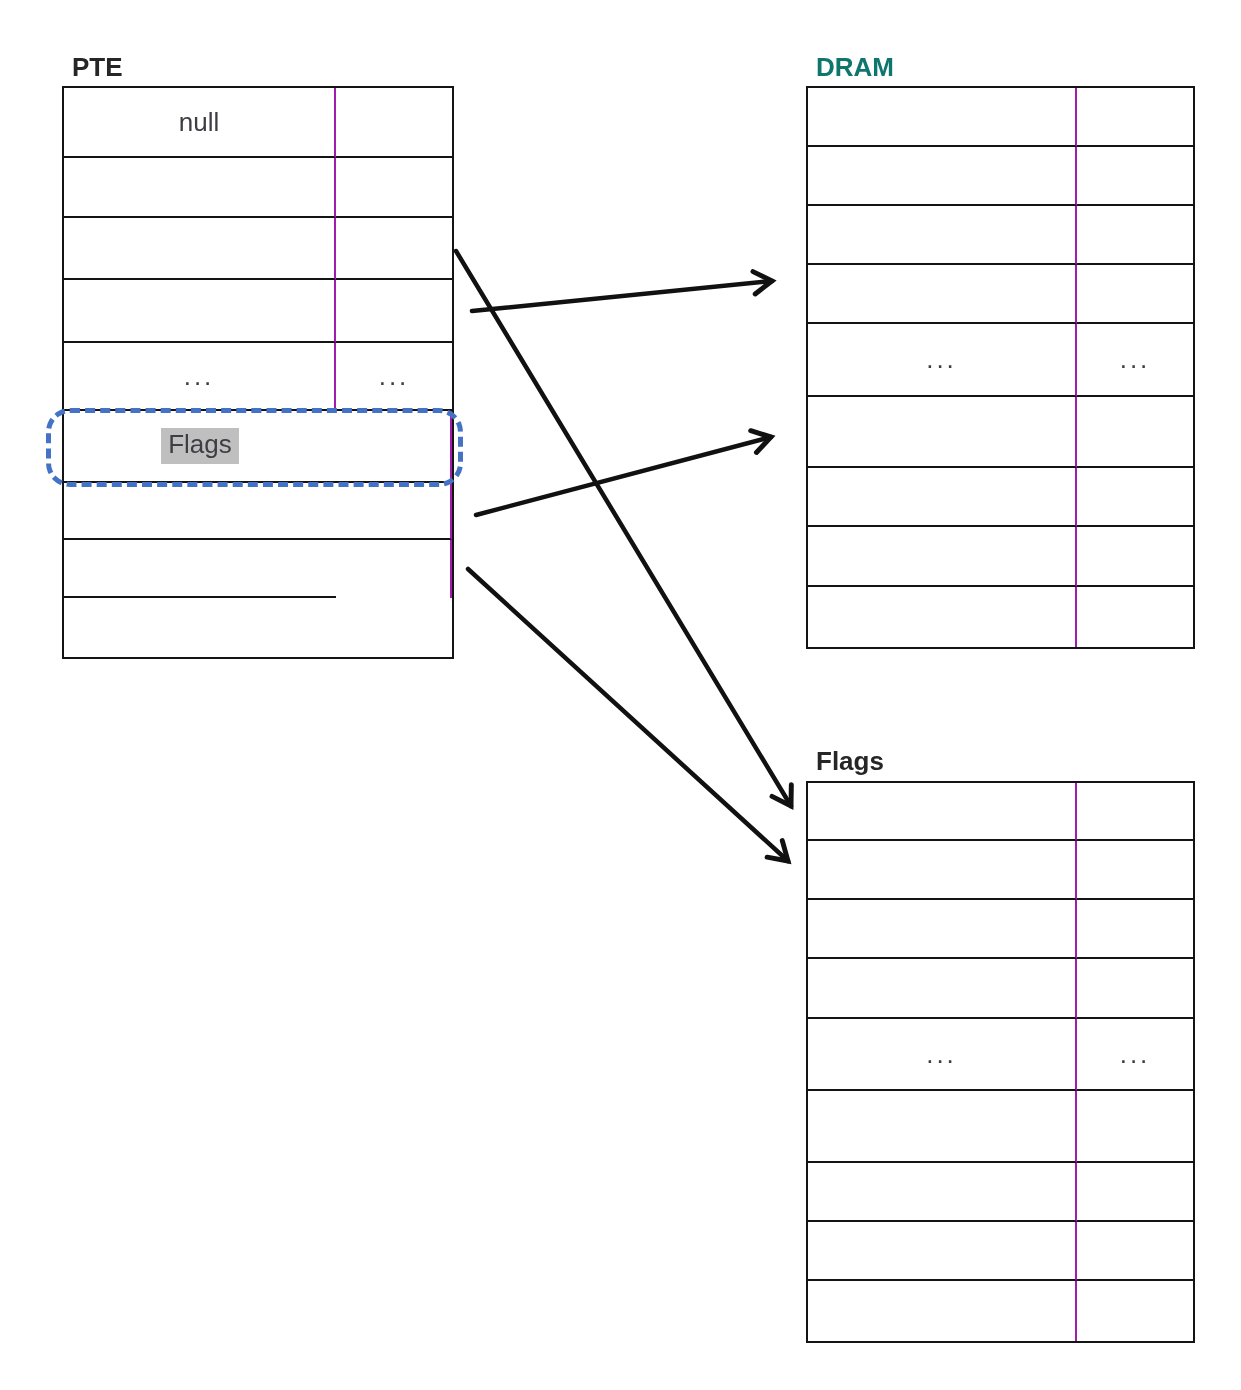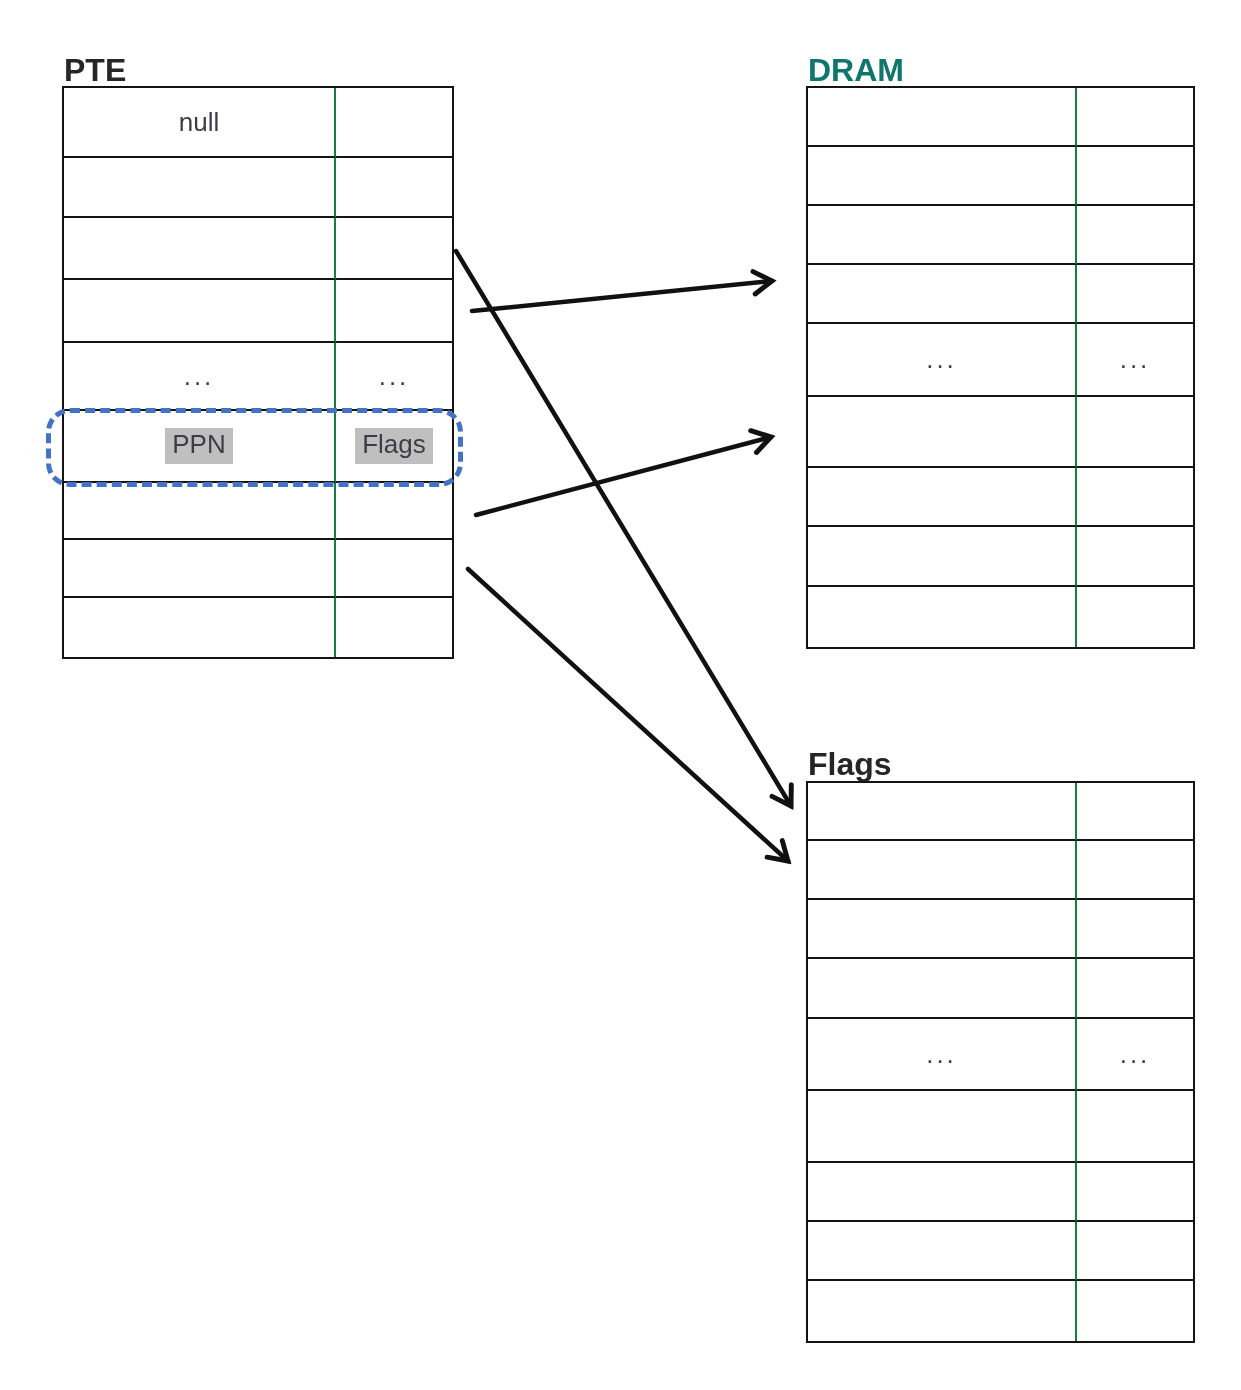"PTE" .table-label { font-size: 32px -> 26px; margin-left: none -> 8px }
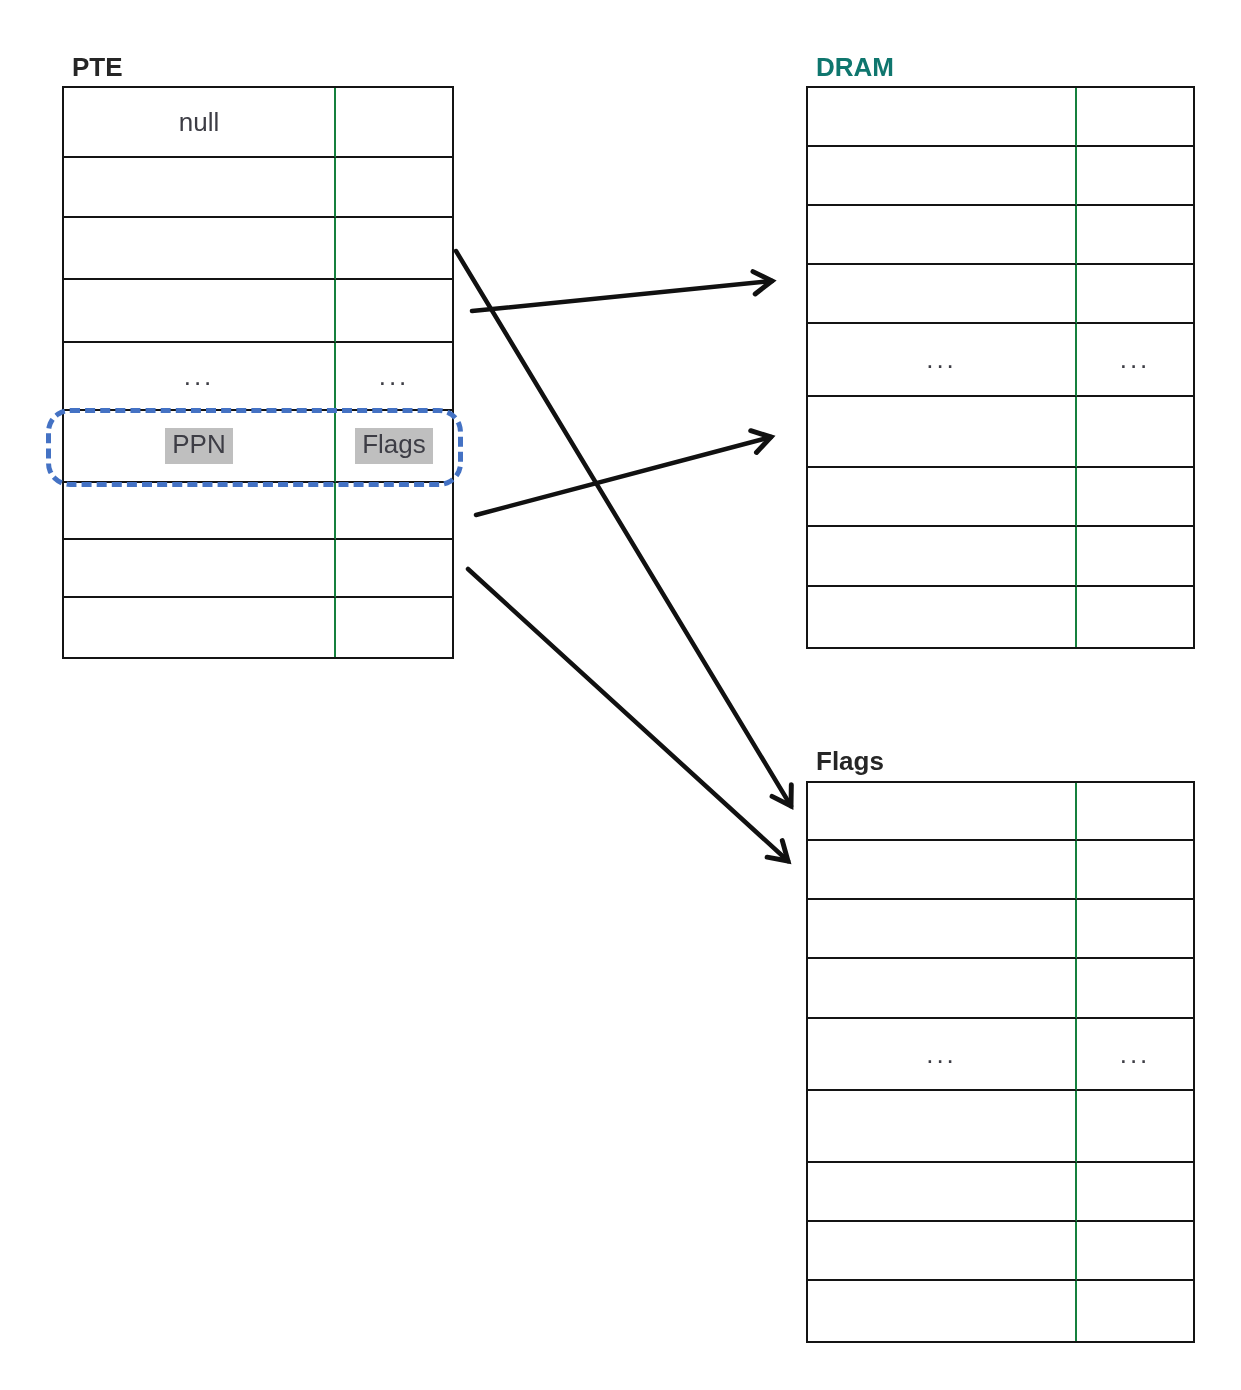"null" .c1 { border-right: 2px solid #15803d -> 2px solid #a21caf }
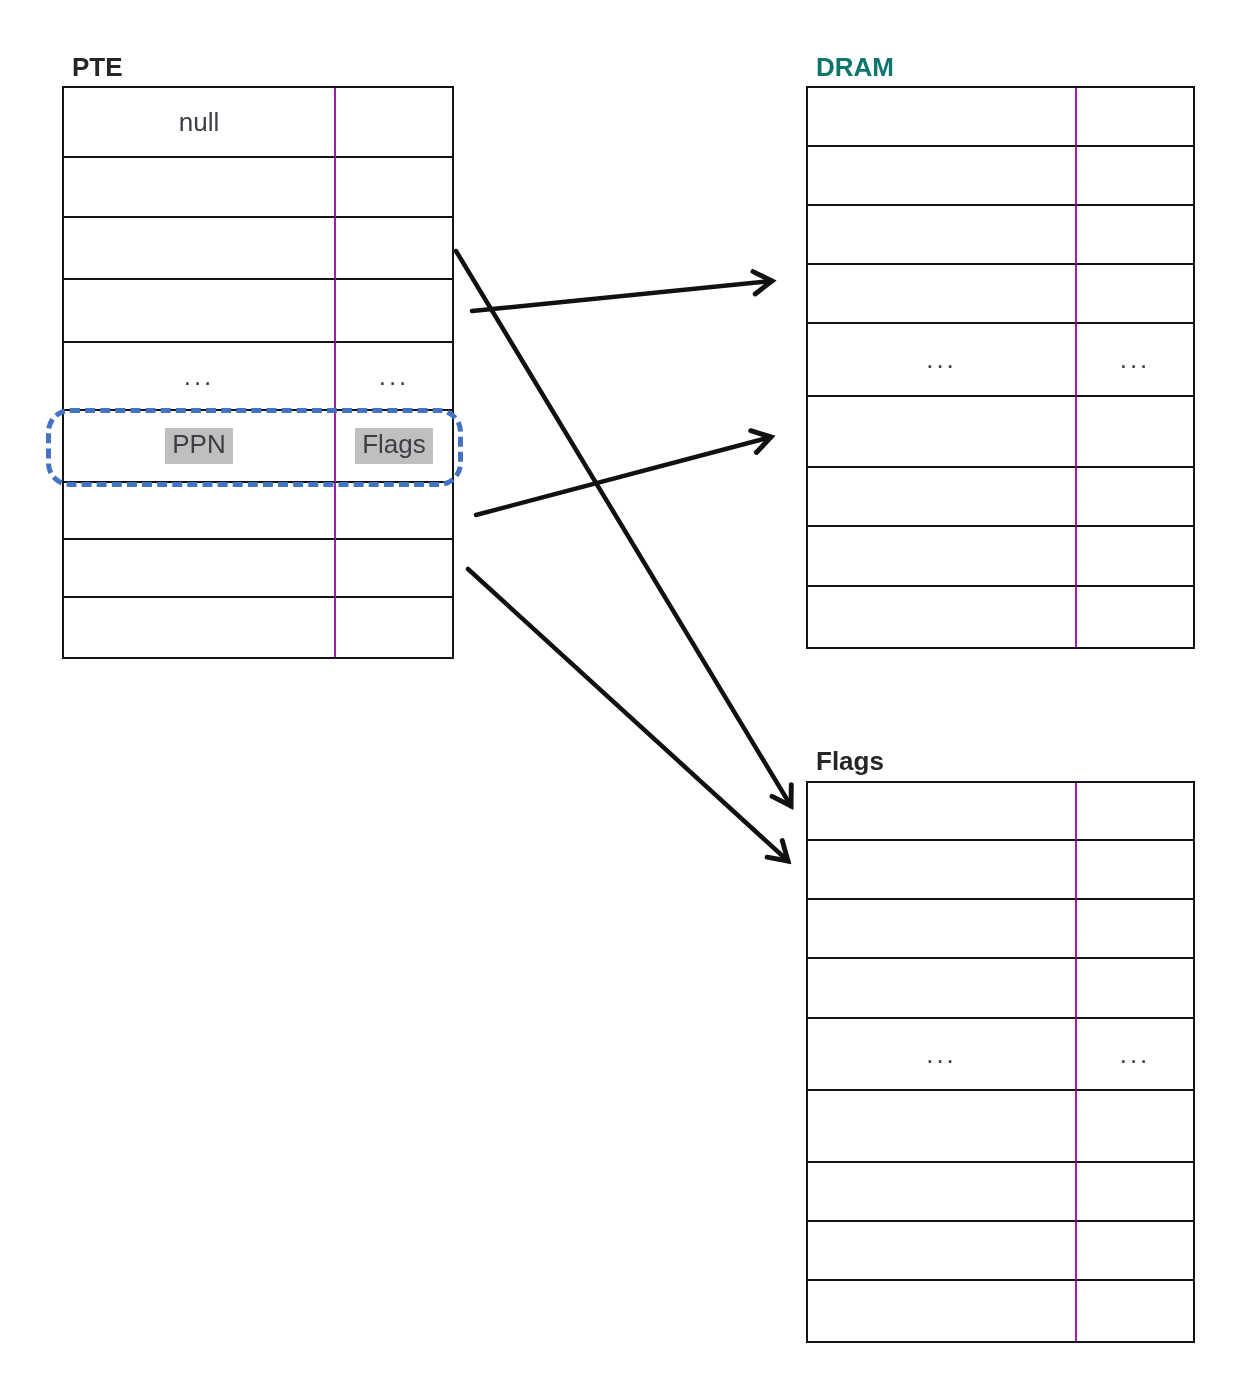"PPN" div.cell { html: <div> <span>PPN</span> </div> -> none }
